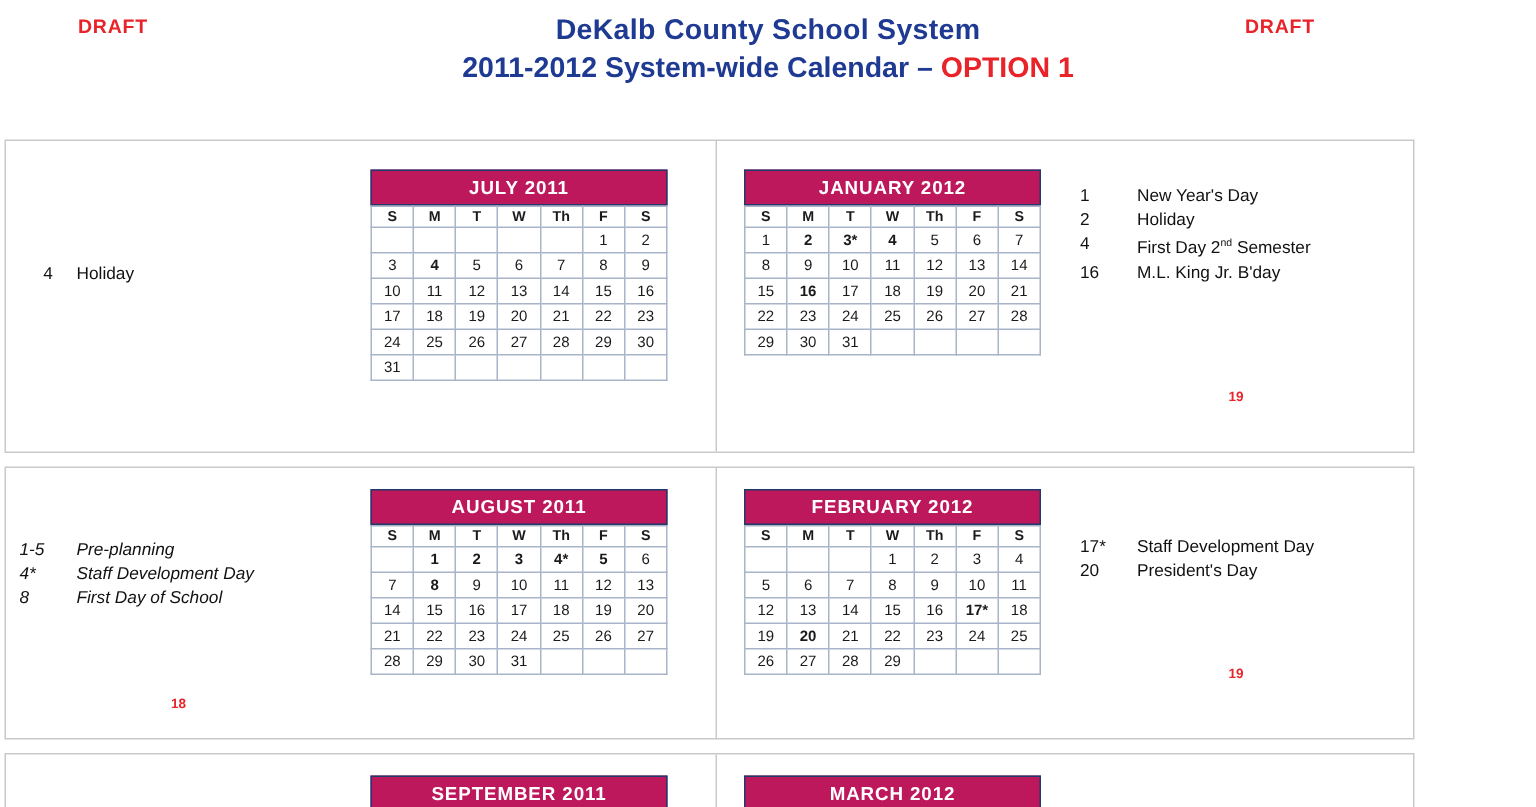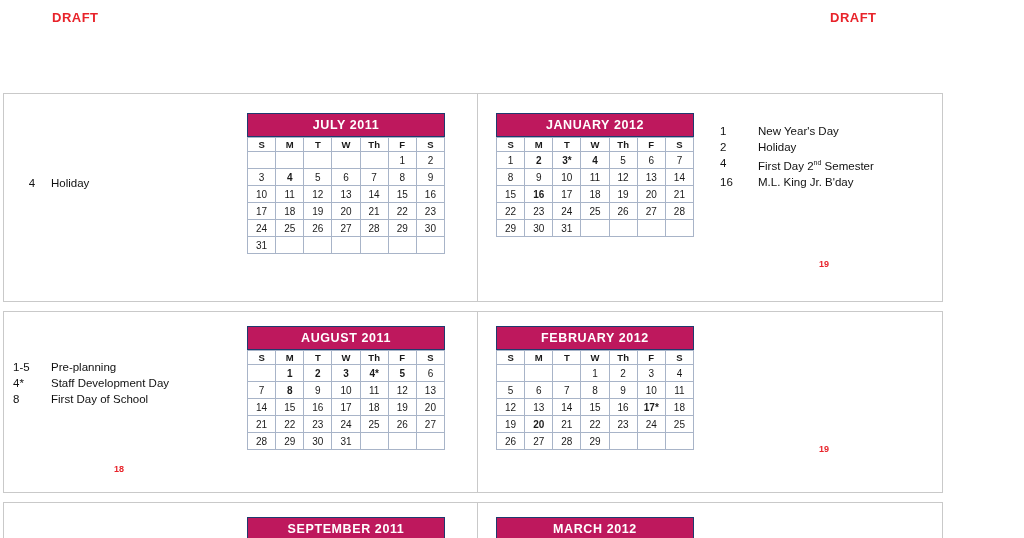"DeKalb County School System" div.title-block { html: none -> <div> <div>DeKalb County School System</div> <div> <span>2011-2012 System-wide Calendar – </span><span>OPTION 1</span> </div> </div> }
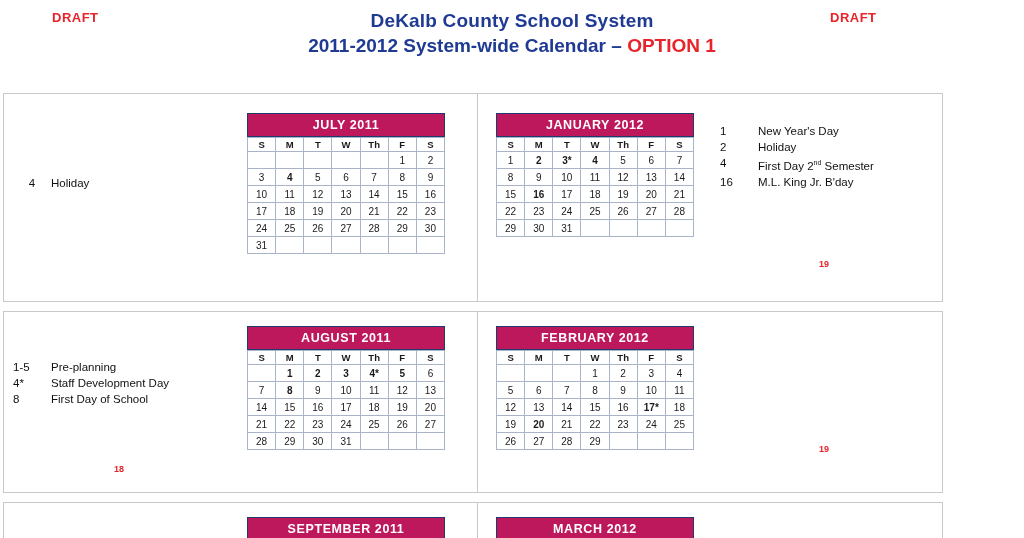"1-5 Pre-planning" div.legend { font-style: none -> italic }
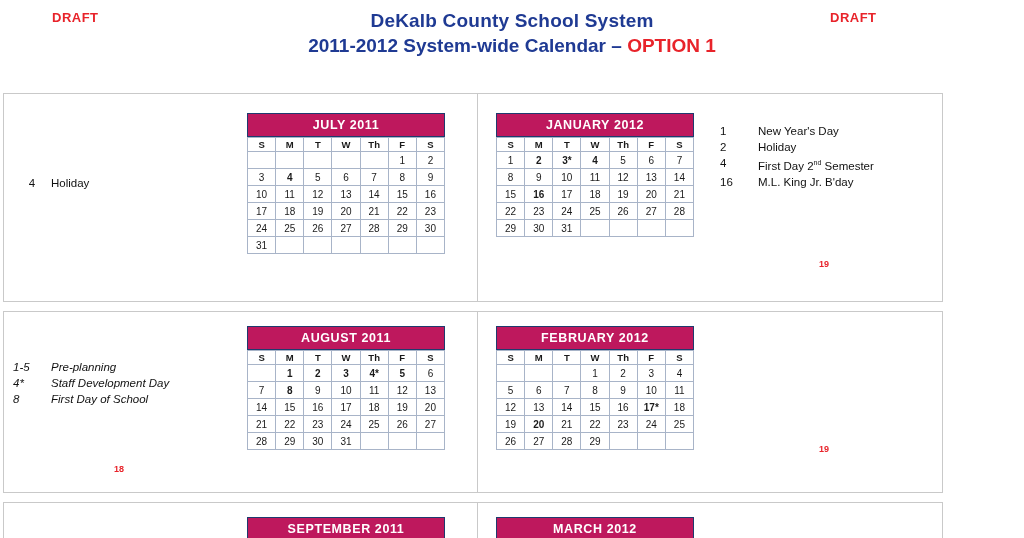"17* Staff Development Day" div.legend { html: none -> <div> <div><span>17*</span><span>Staff Development Day</span></div> <div><span>20</span><span>President's Day</span></div> </div> }
